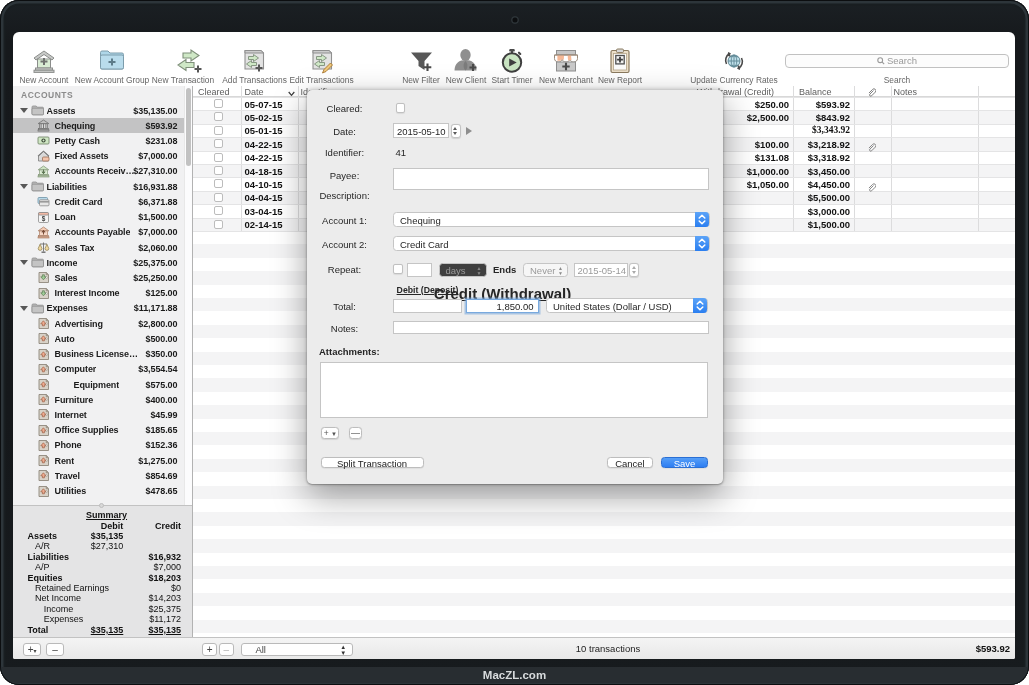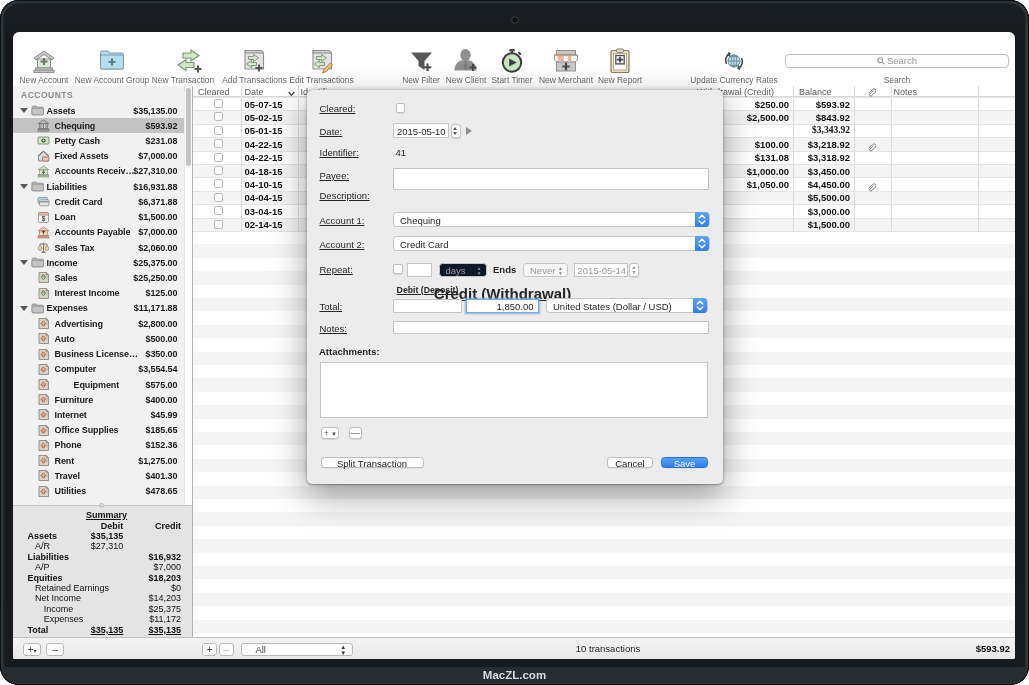"Cleared:" .dlab { left: 13px -> 0; text-align: left -> center; text-decoration: underline -> none }
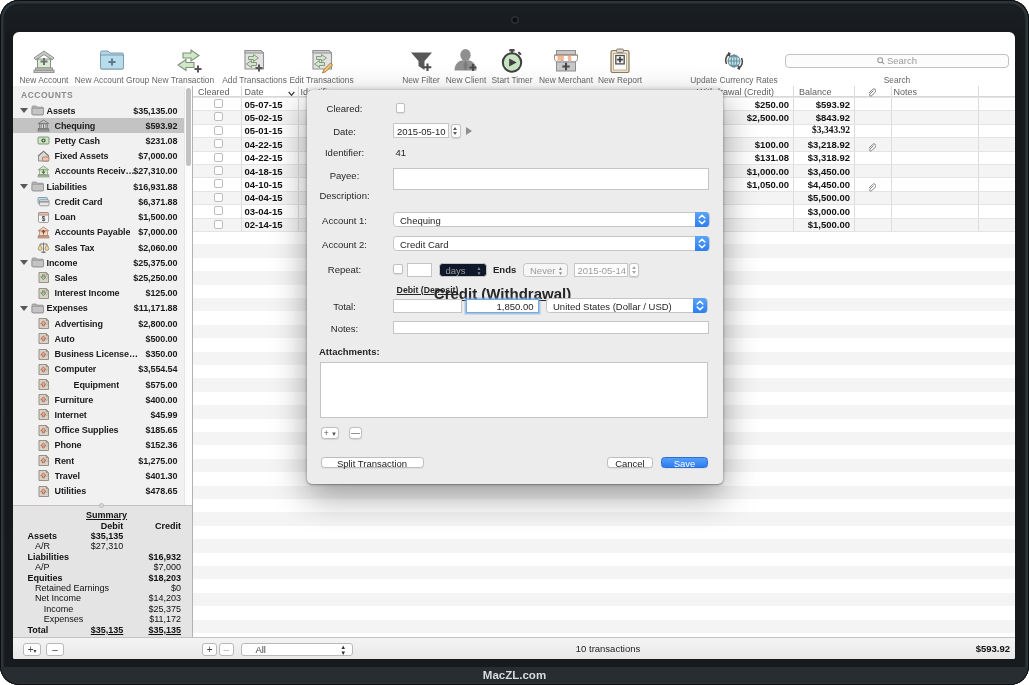"days" div.pop { background: #0f172a -> #404040 }
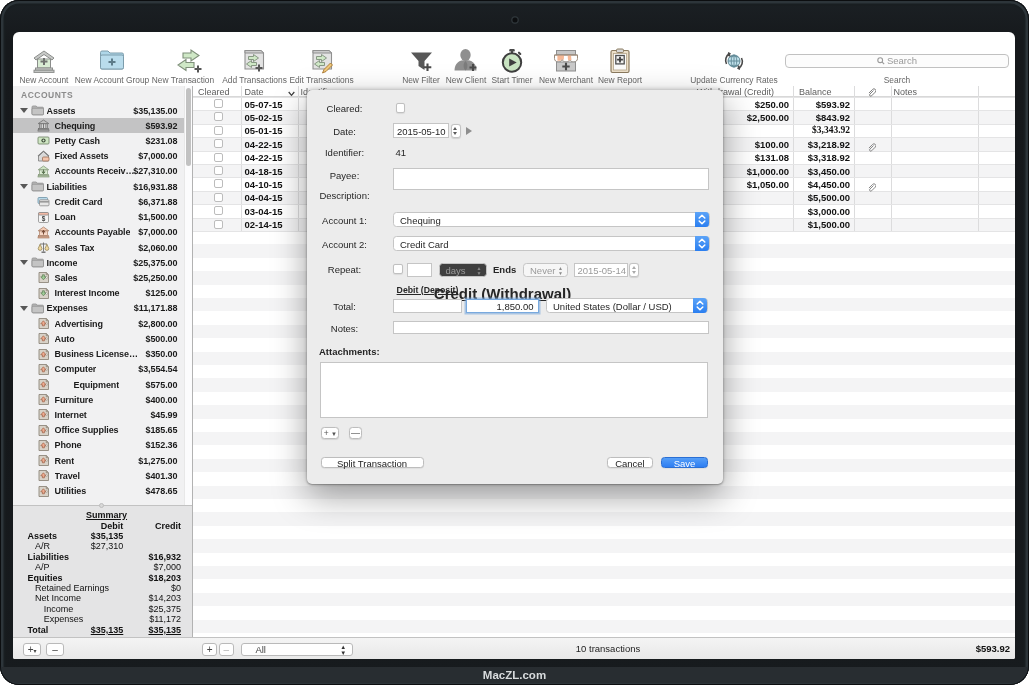"$401.30" div.val { text: $401.30 -> $854.69 }
